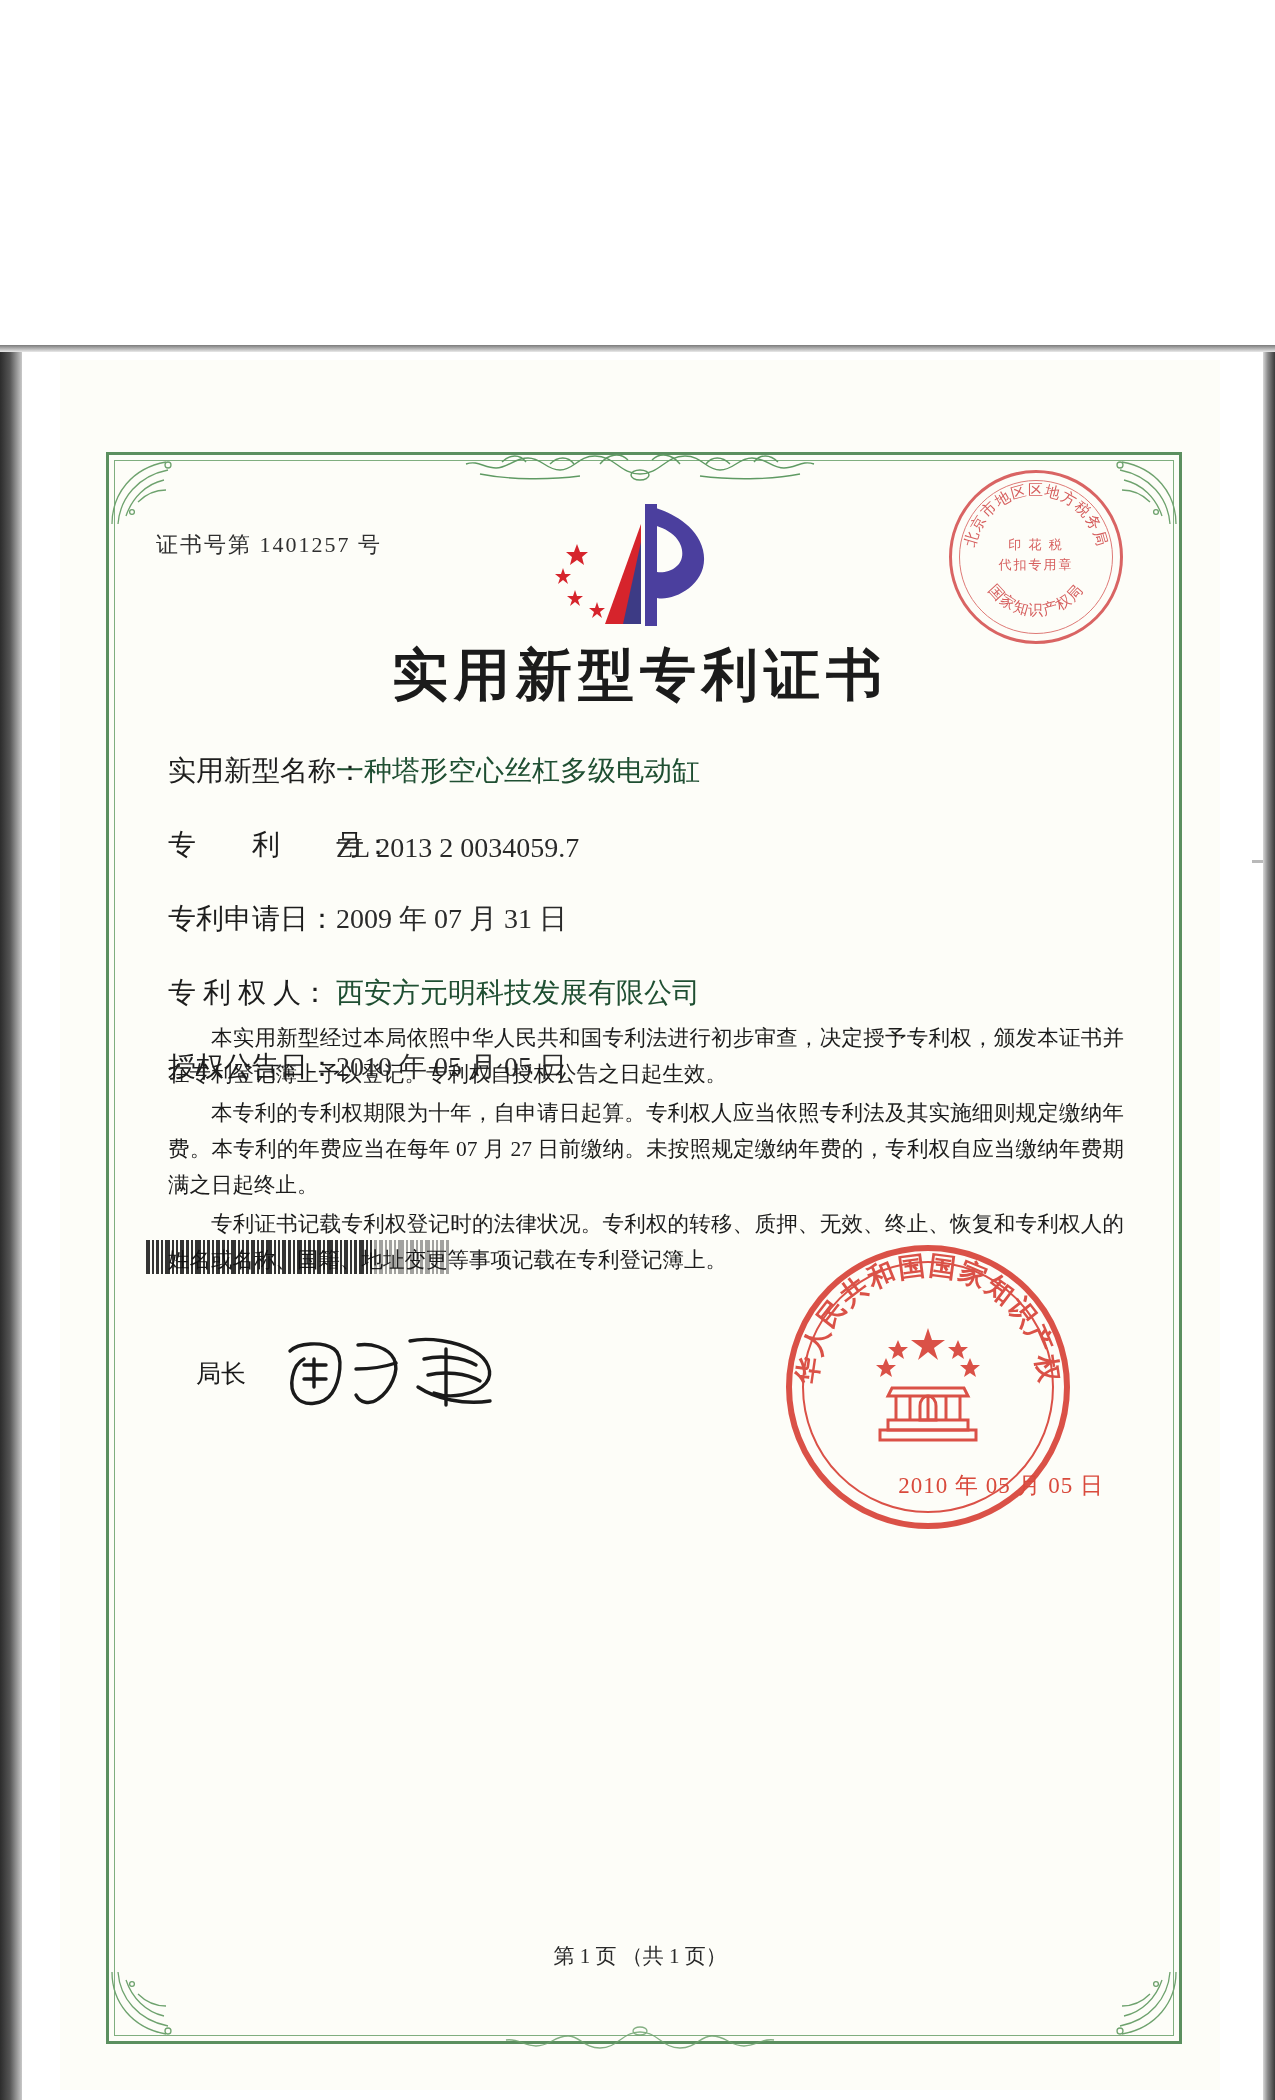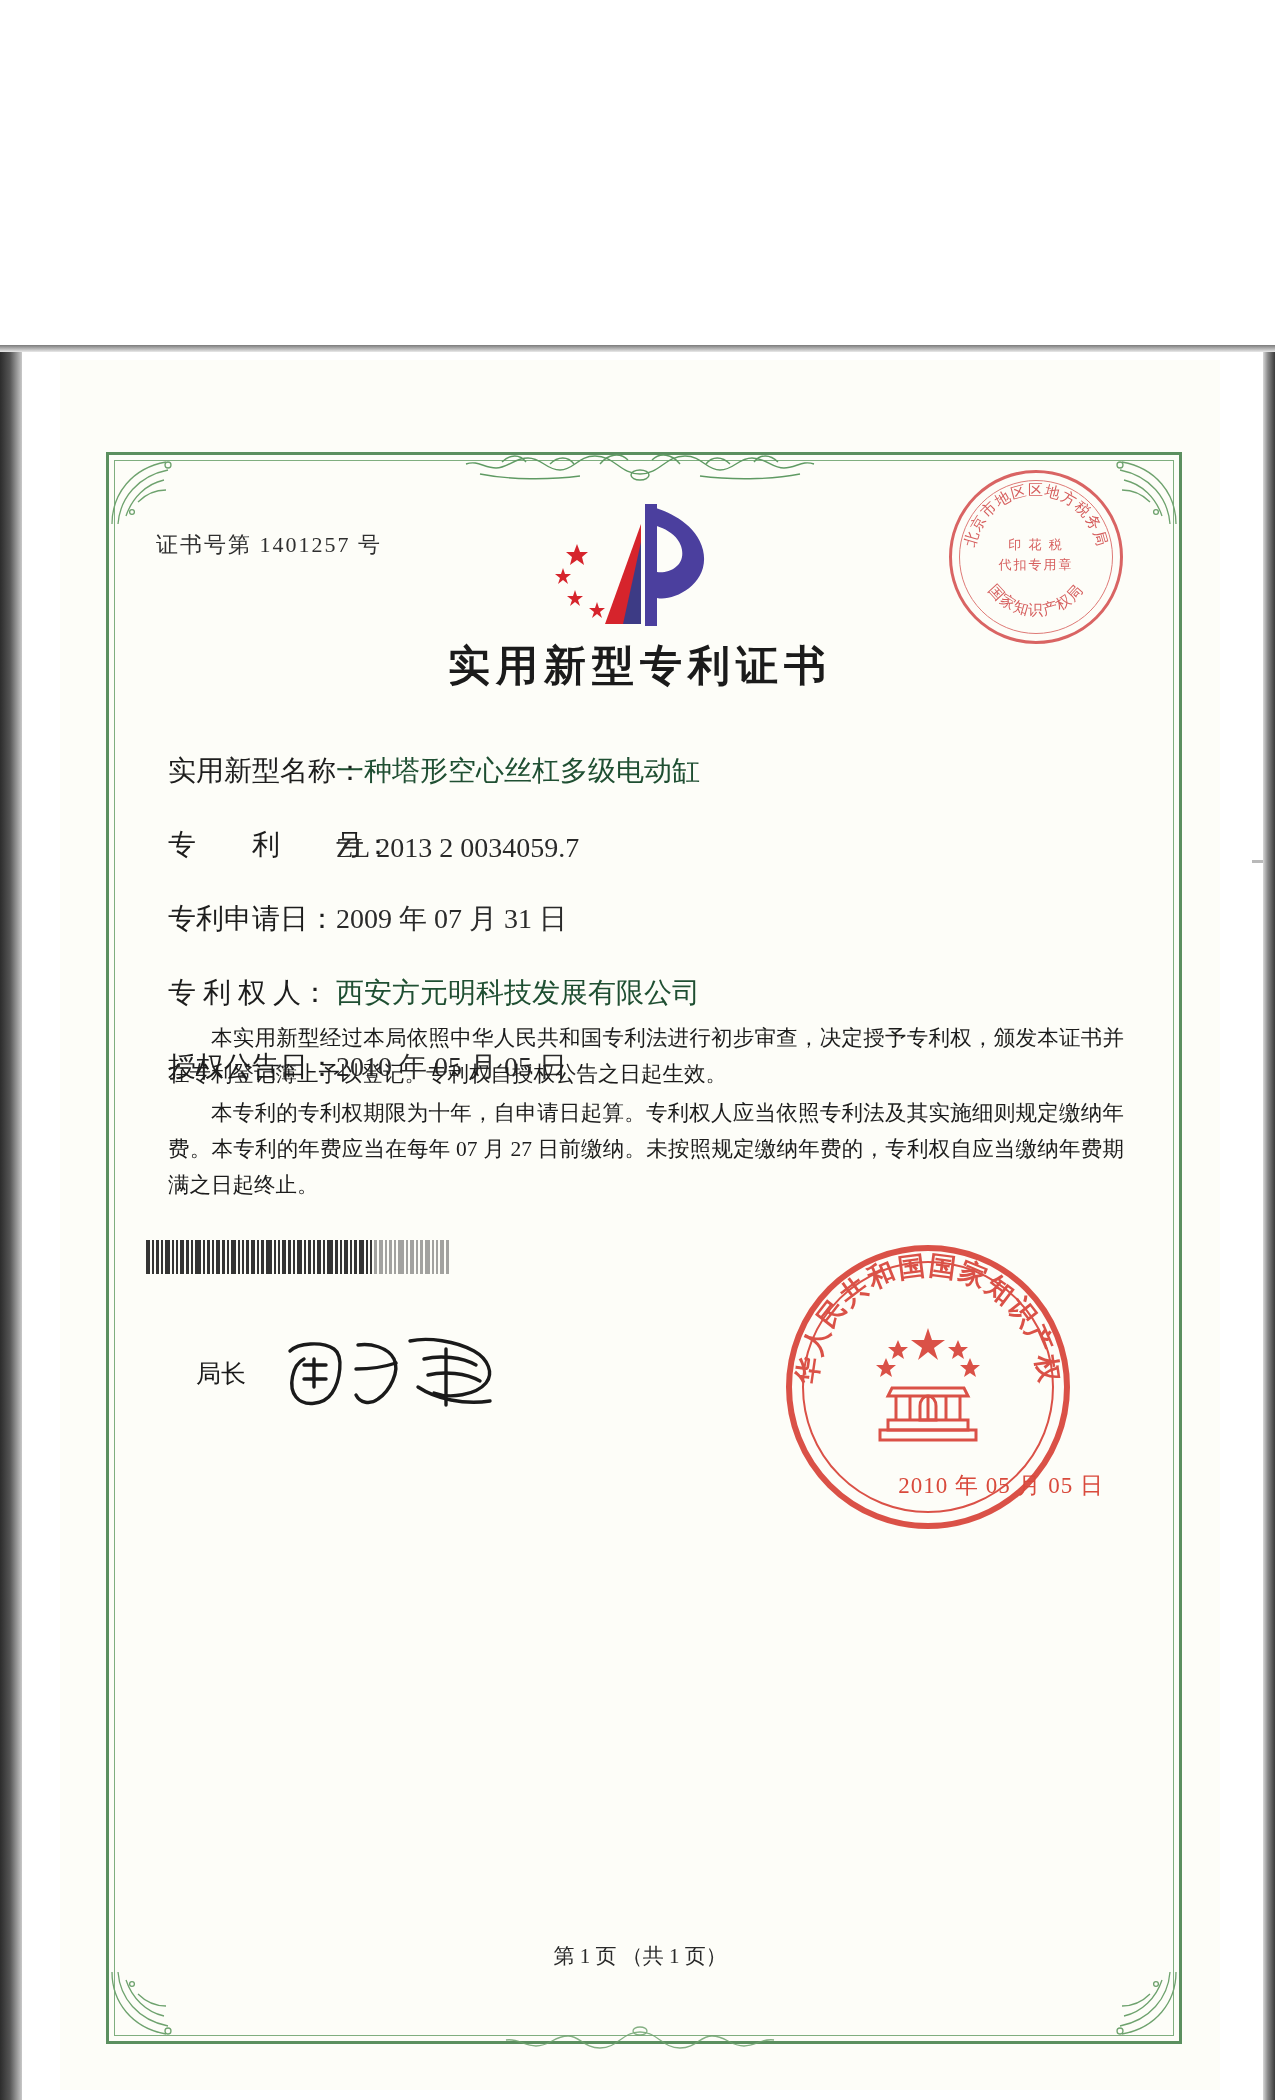"实用新型专利证书" .title { font-size: 42px -> 56px }
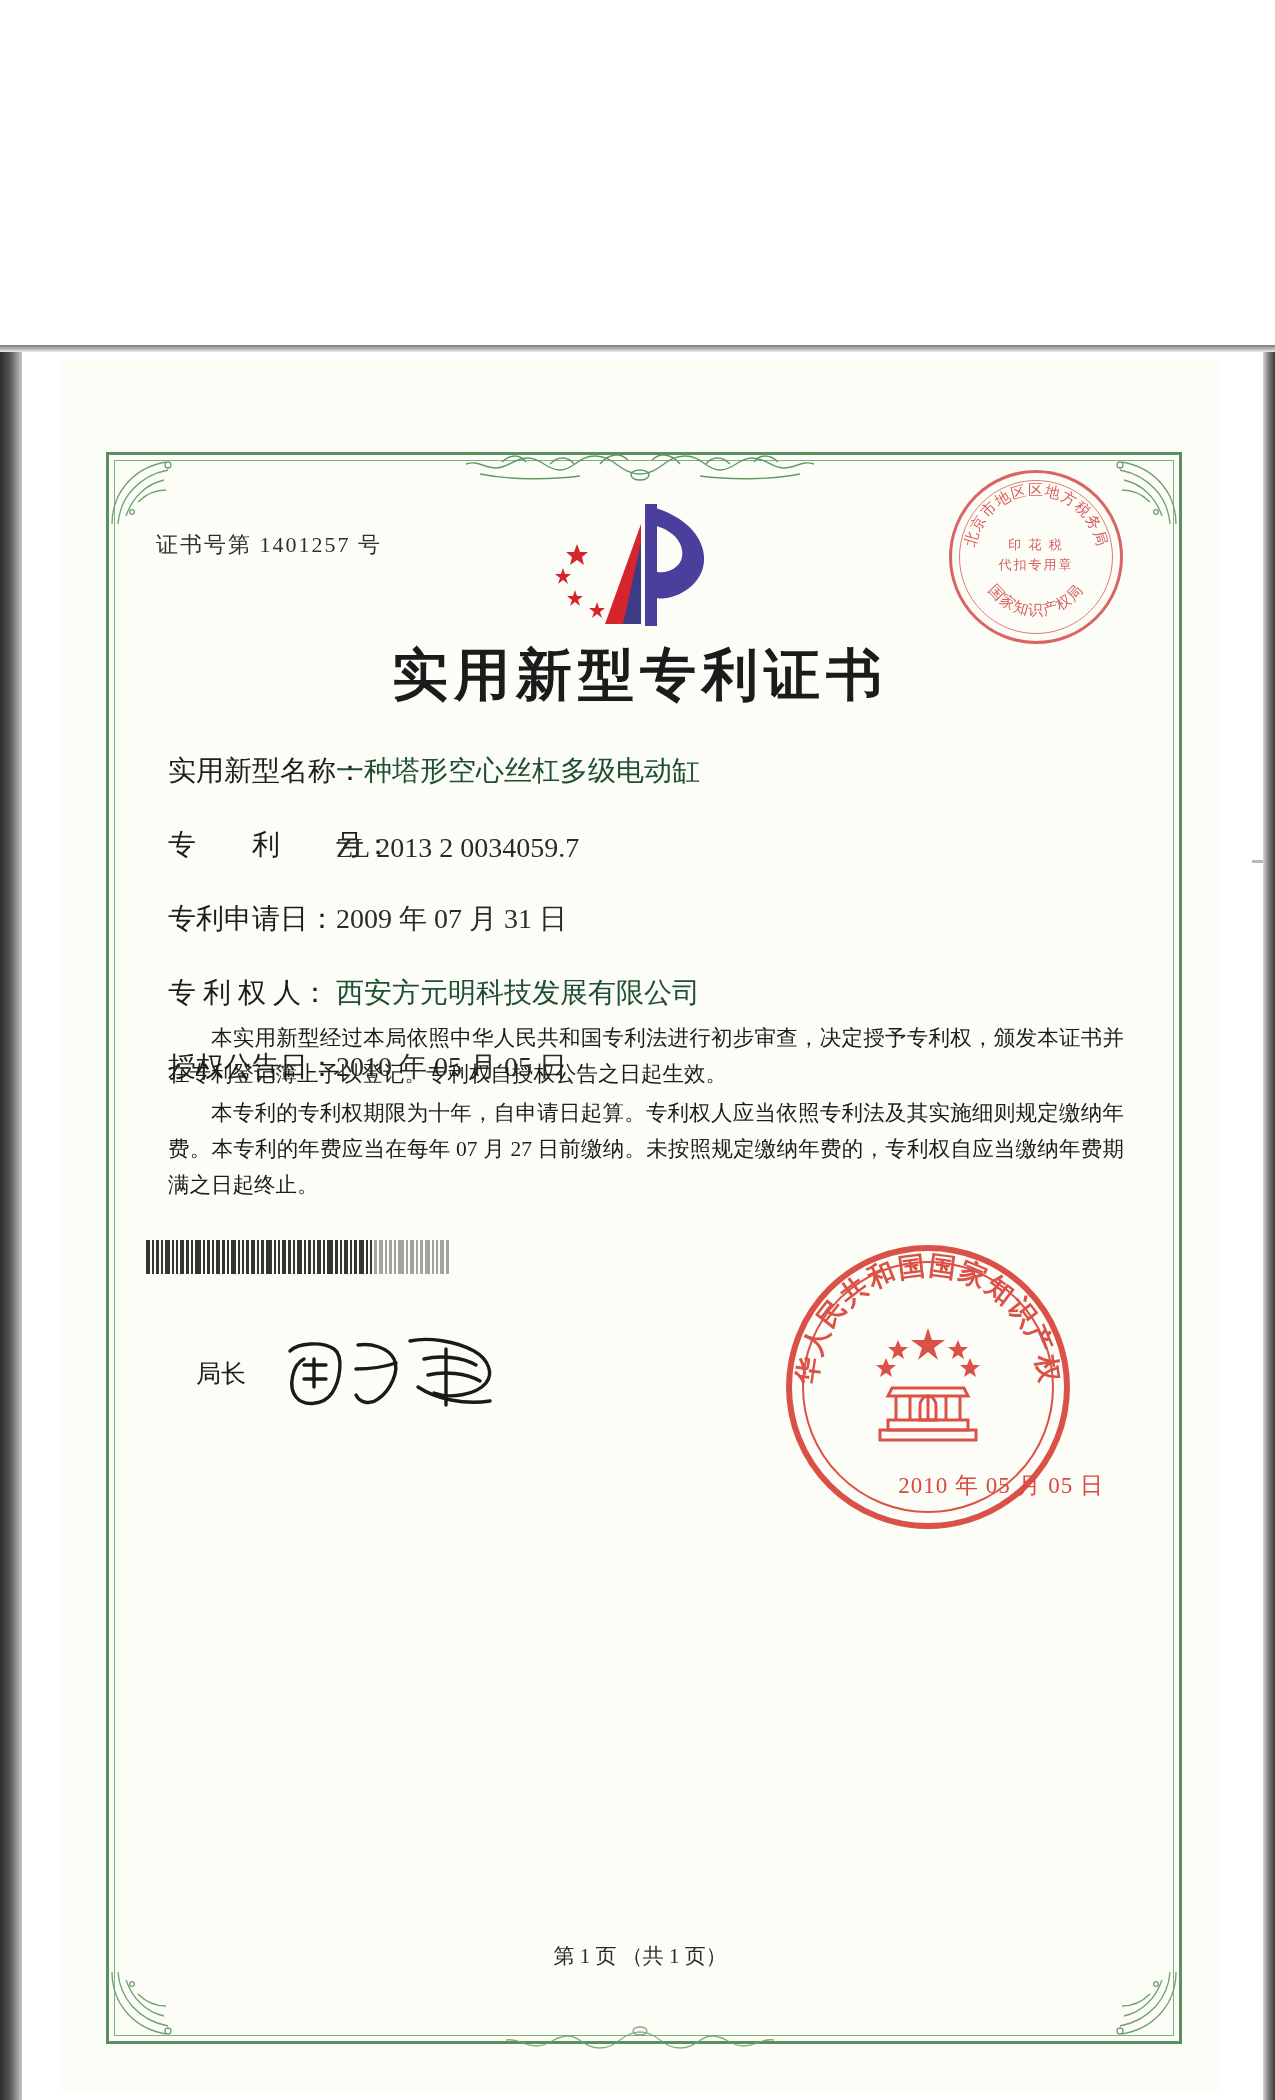"专利证书记载专利权登记时的法律状况。专利权的转移、质押、无效、终止、恢复和专利权" p { html: none -> <p>专利证书记载专利权登记时的法律状况。专利权的转移、质押、无效、终止、恢复和专利权人的姓名或名称、国籍、地址变更等事项记载在专利登记簿上。</p> }
